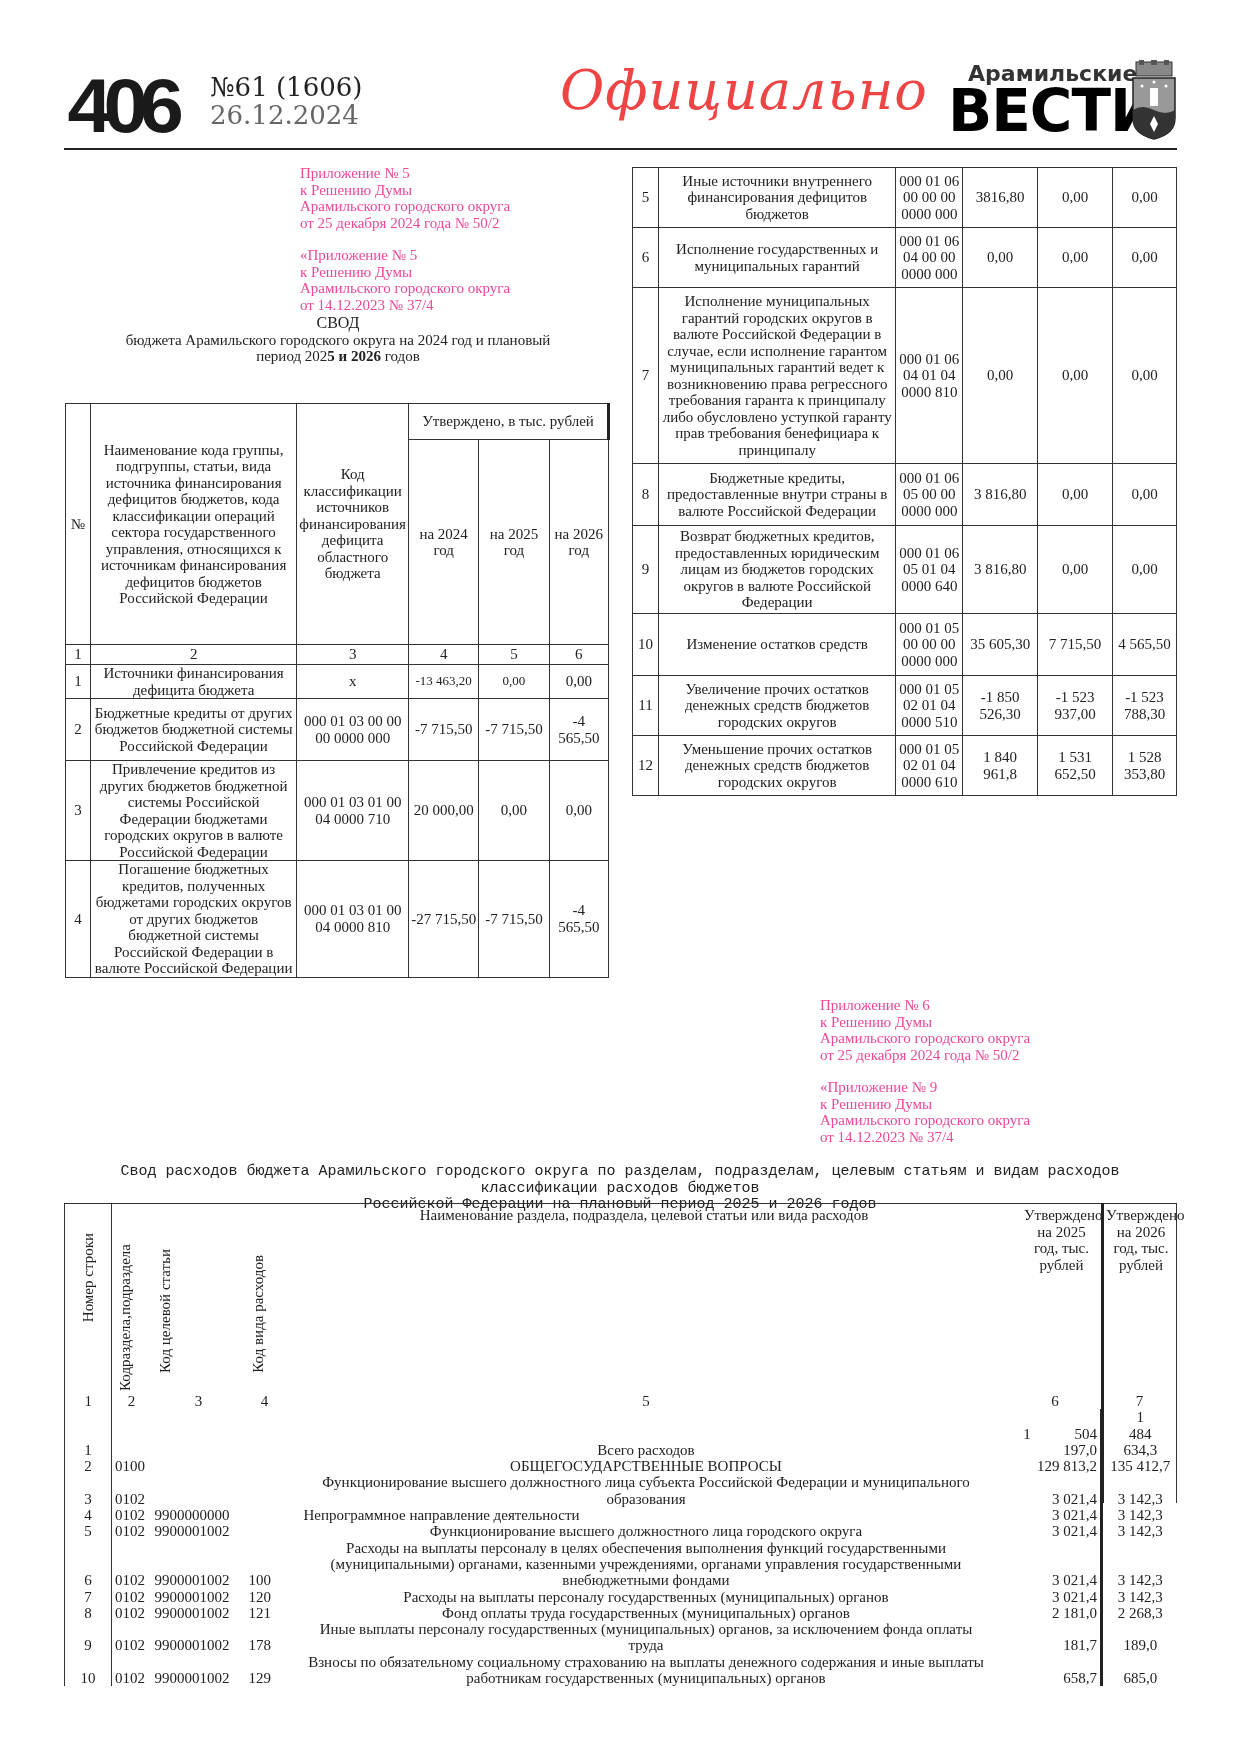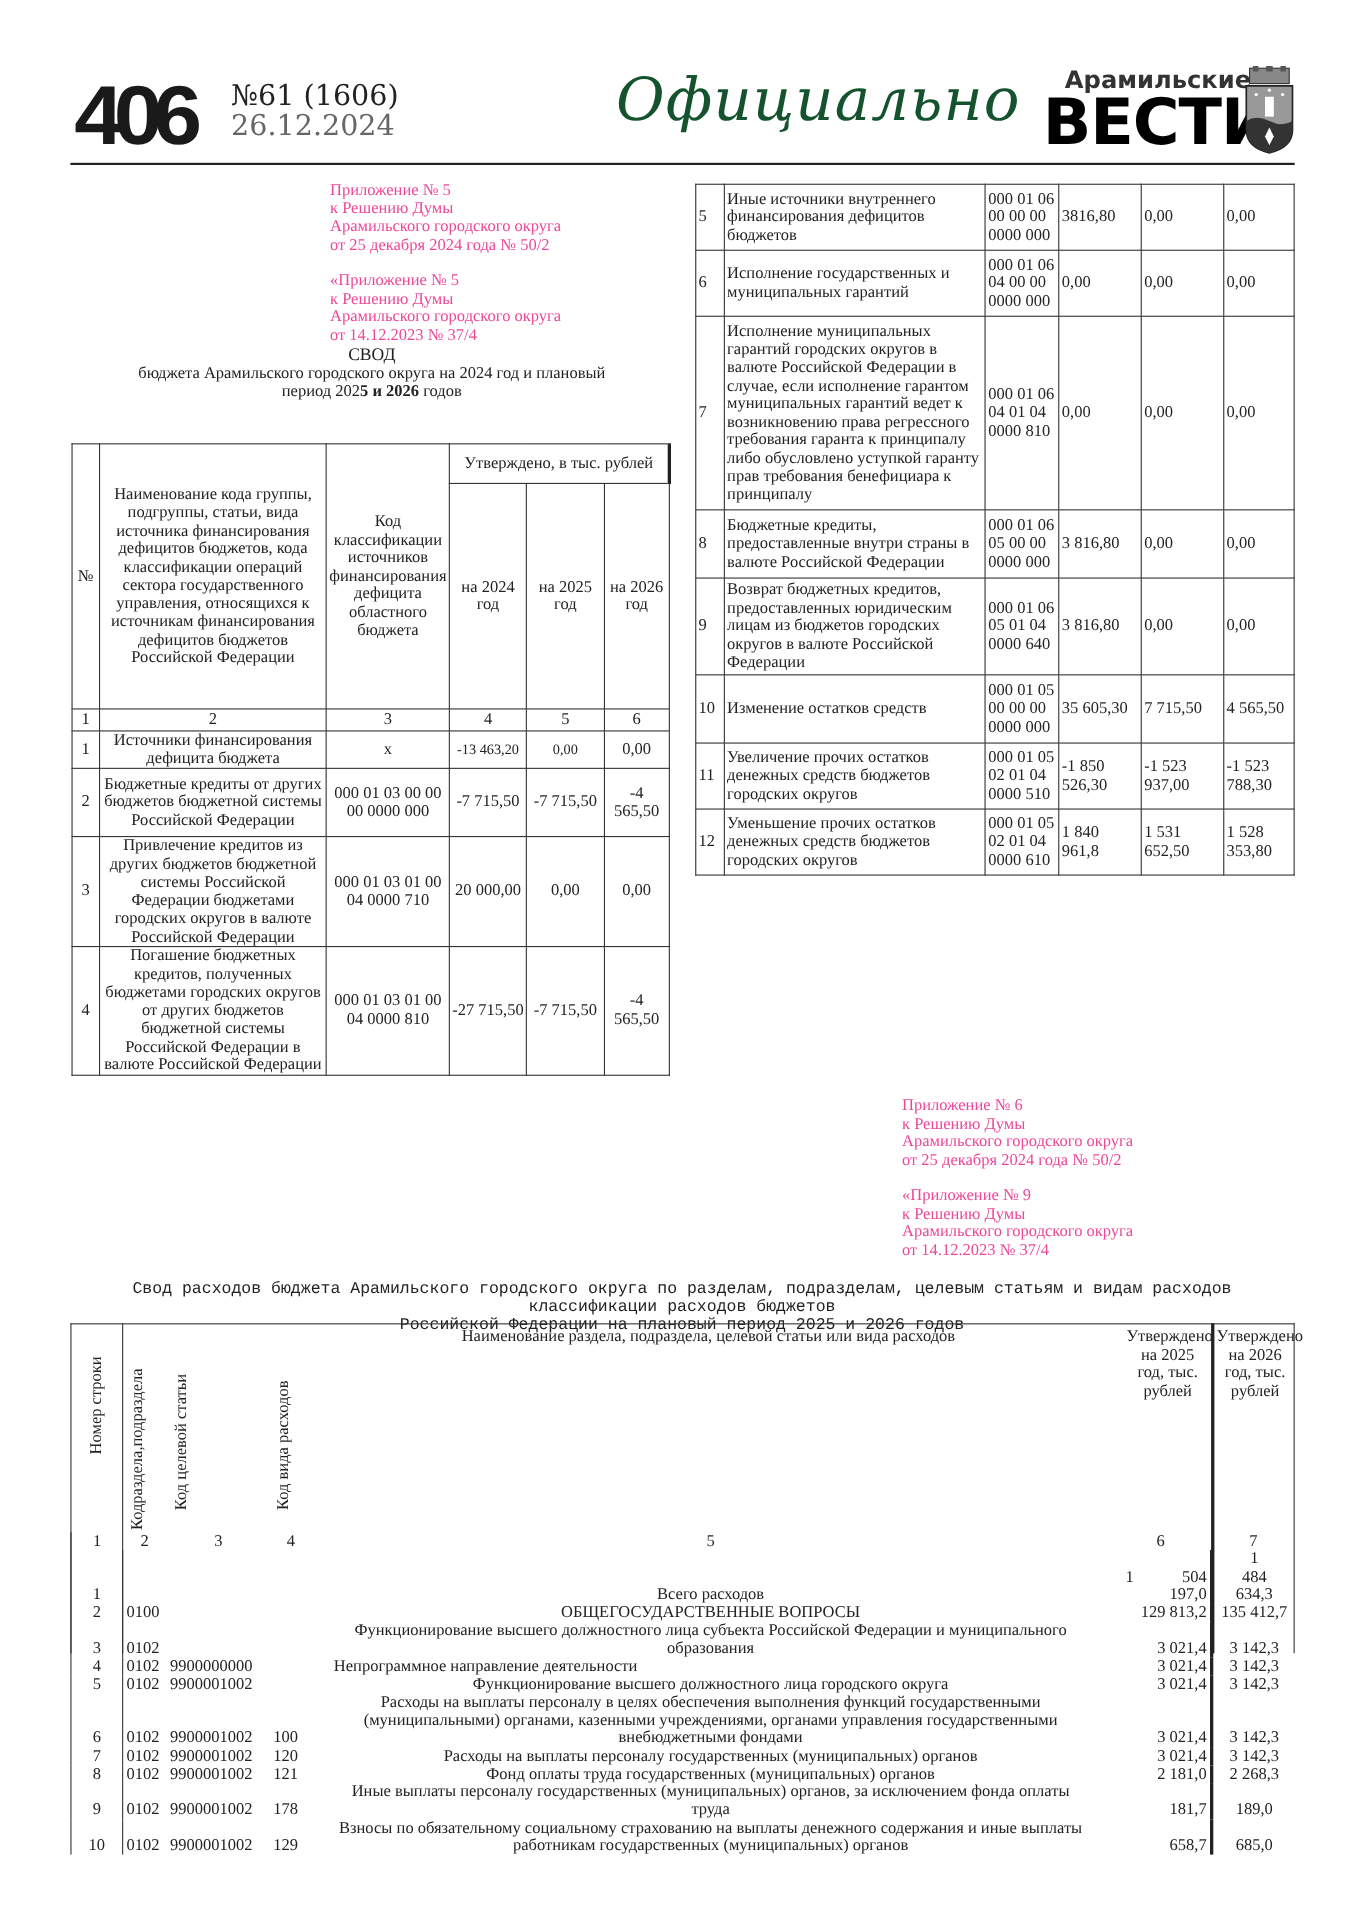"Официально" .section-title { color: #14532d -> #ef4444 }
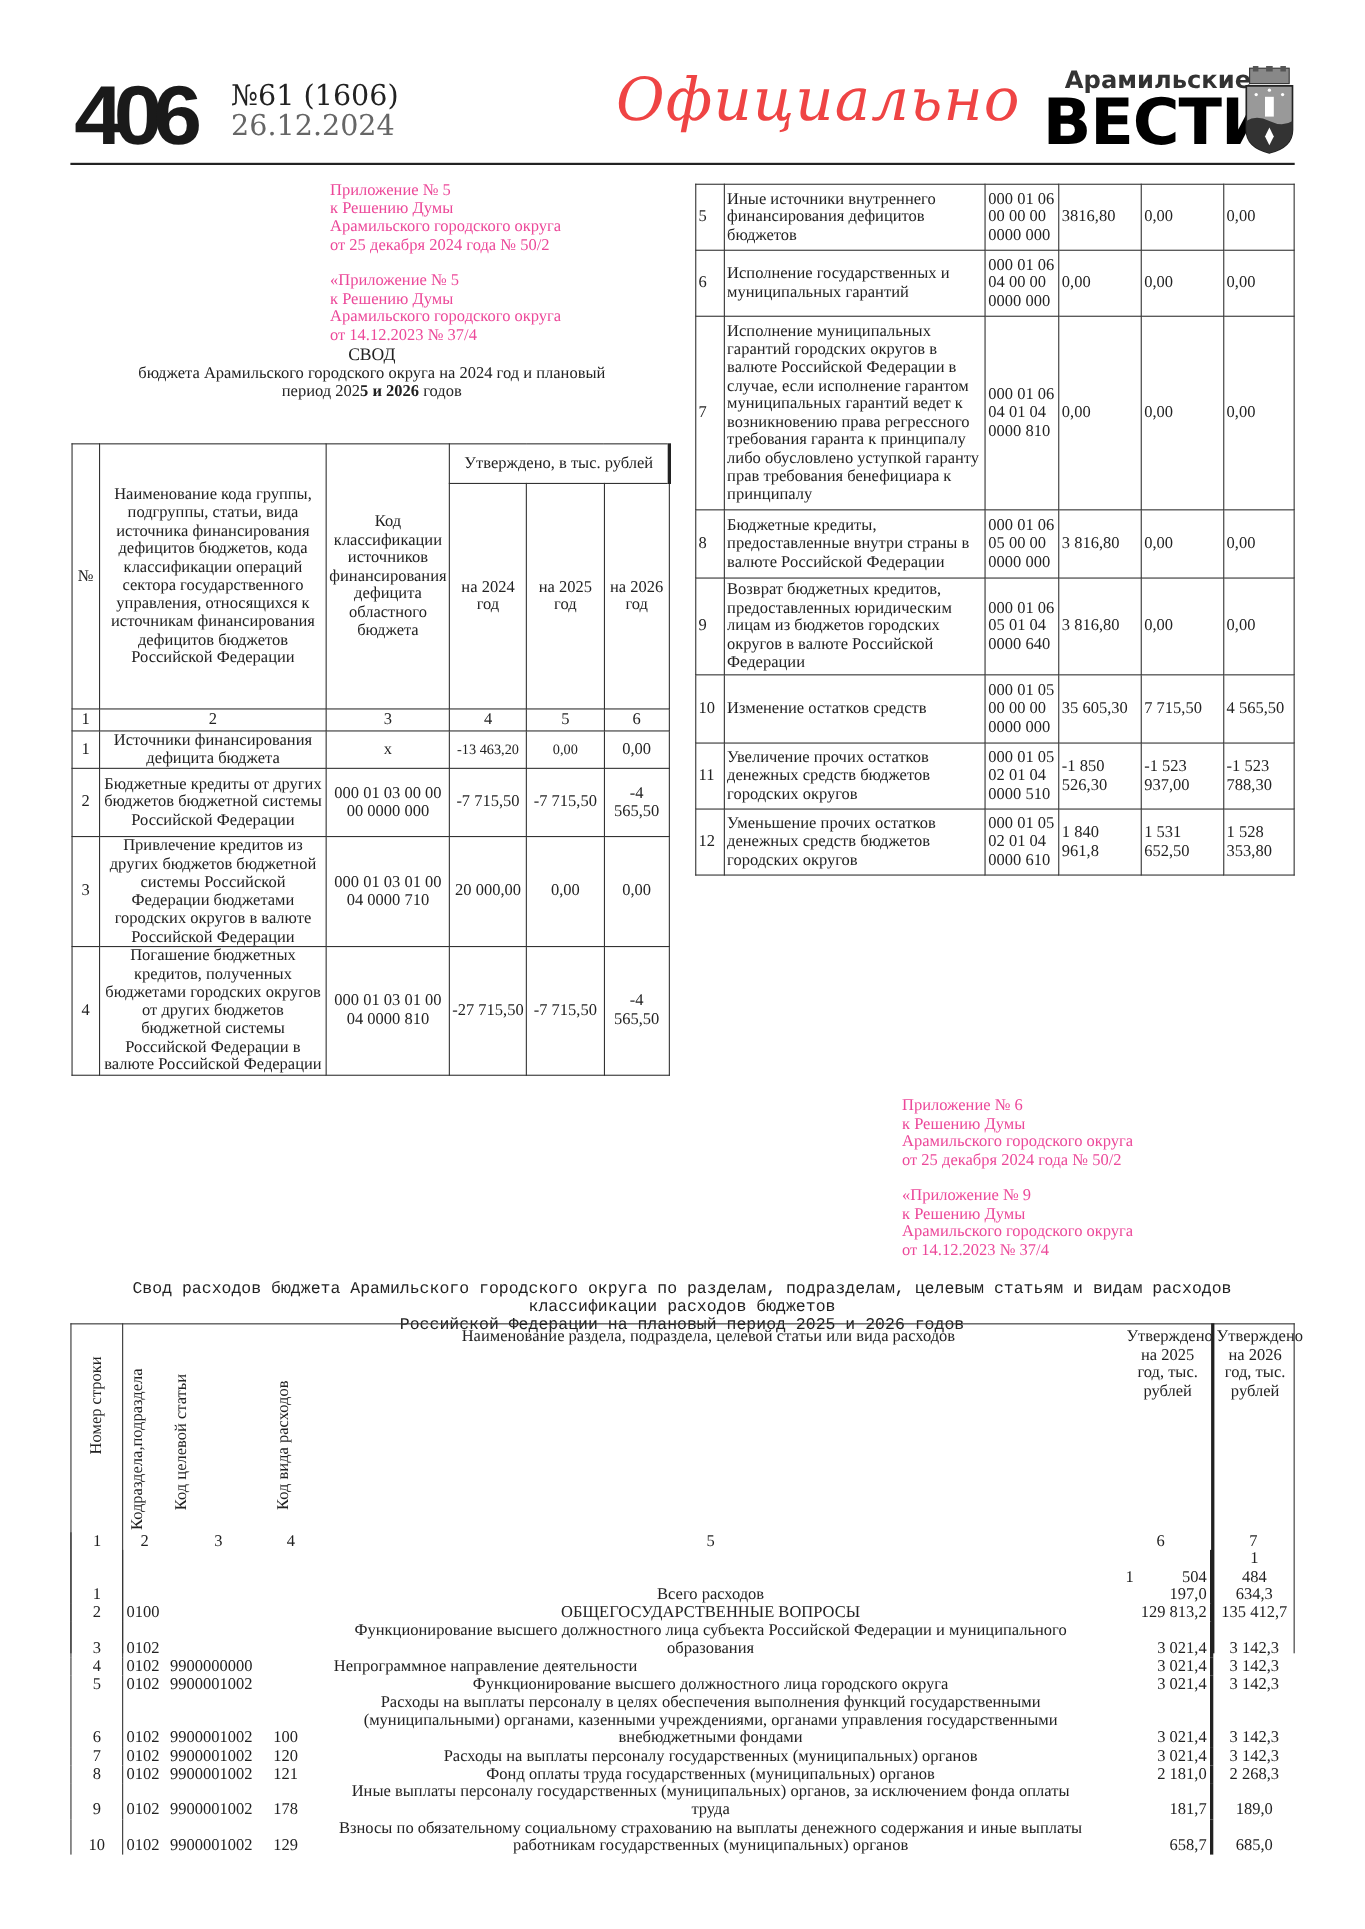"Иные источники внутреннего" .t2 td,.t2 th { text-align: left -> center }
